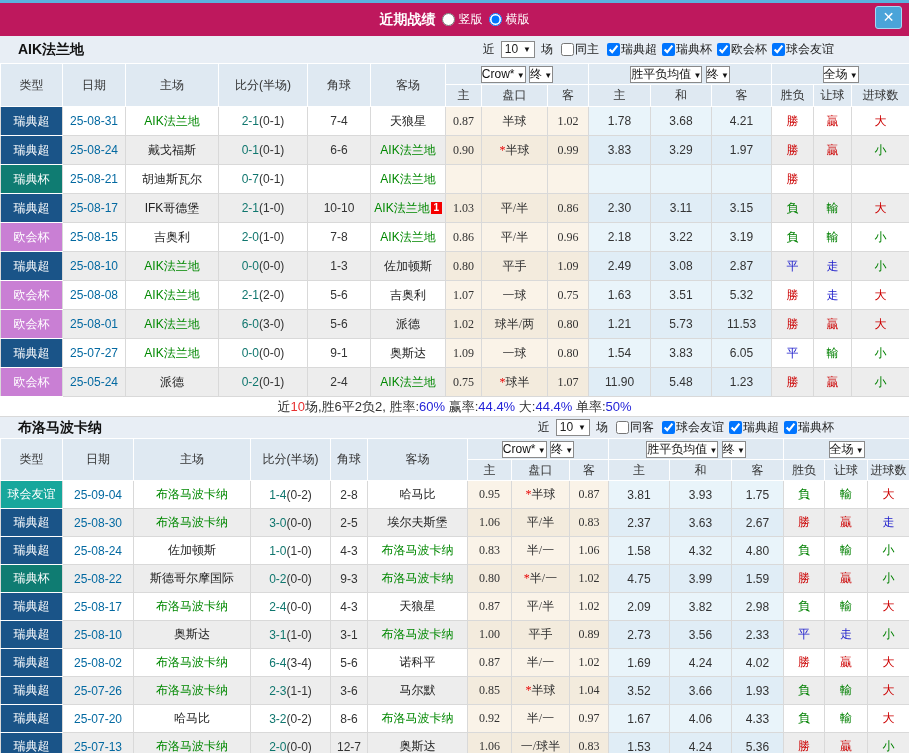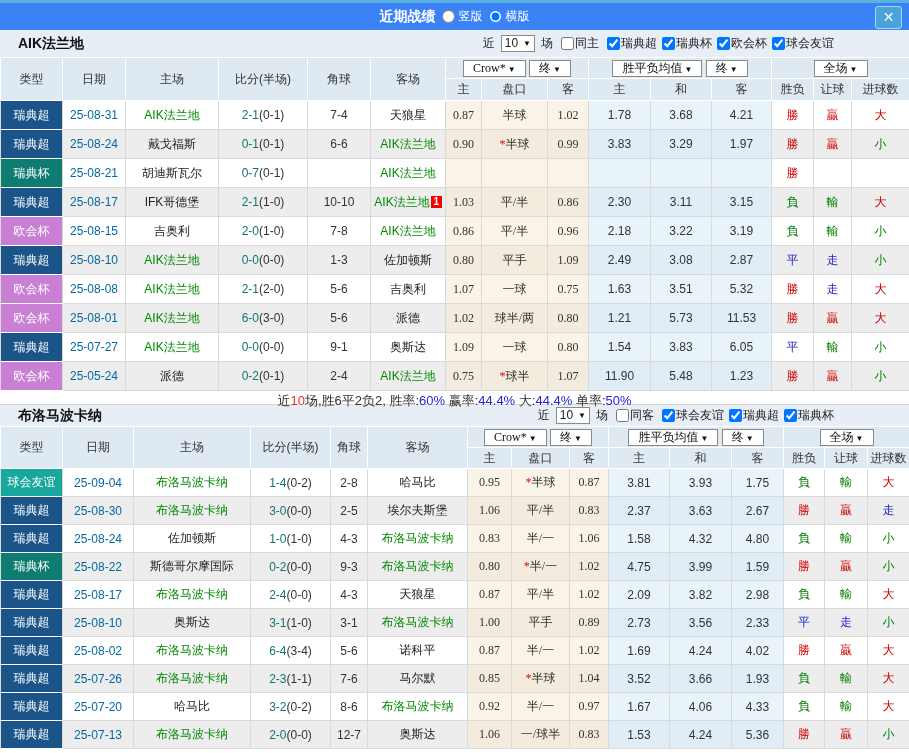"近期战绩" .titlebar { background: #3b82f6 -> #be185d; height: 30px -> 36px }
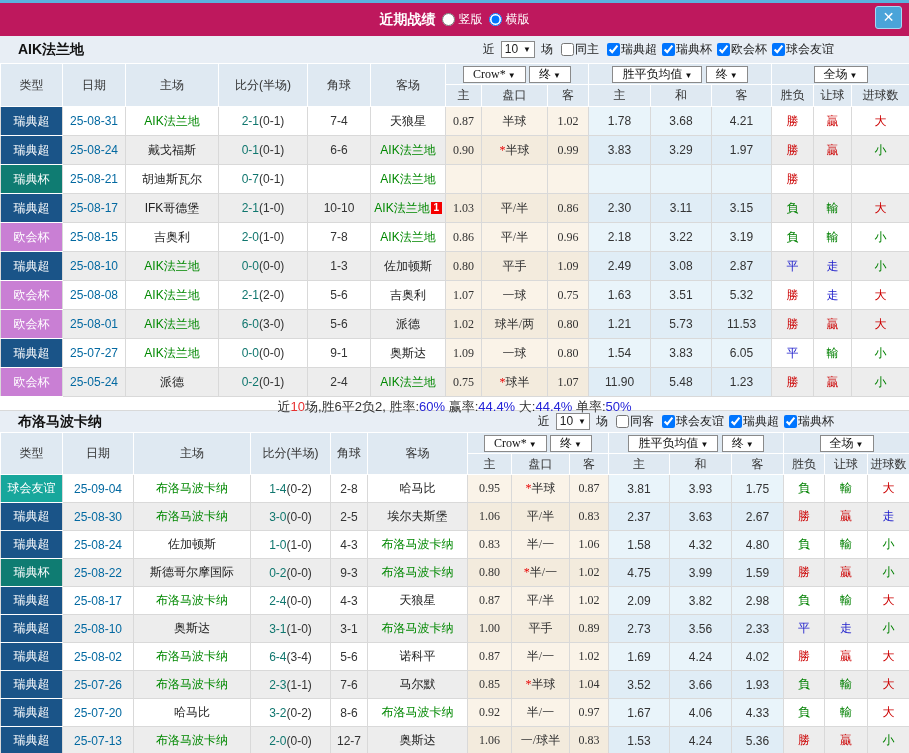"Crow*" .hdr-pill { font-family: Liberation Serif, serif -> none; padding: 0 9px -> 0 0 }
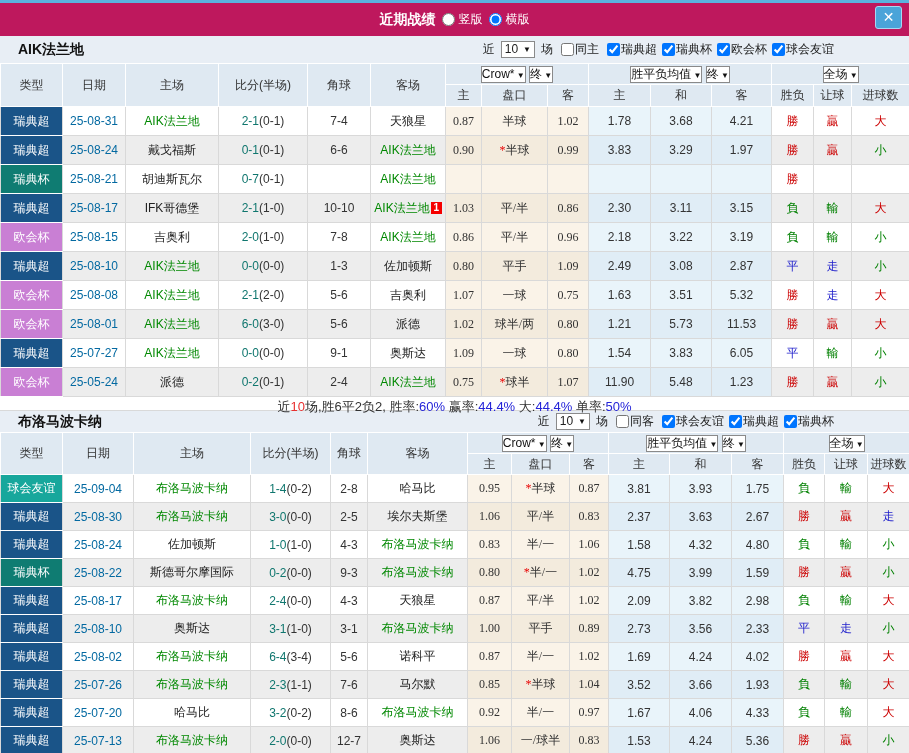"近10场,胜6平2负2, 胜率:60% 赢率:44.4% 大:44.4%" .summary { height: 14px -> 20px }
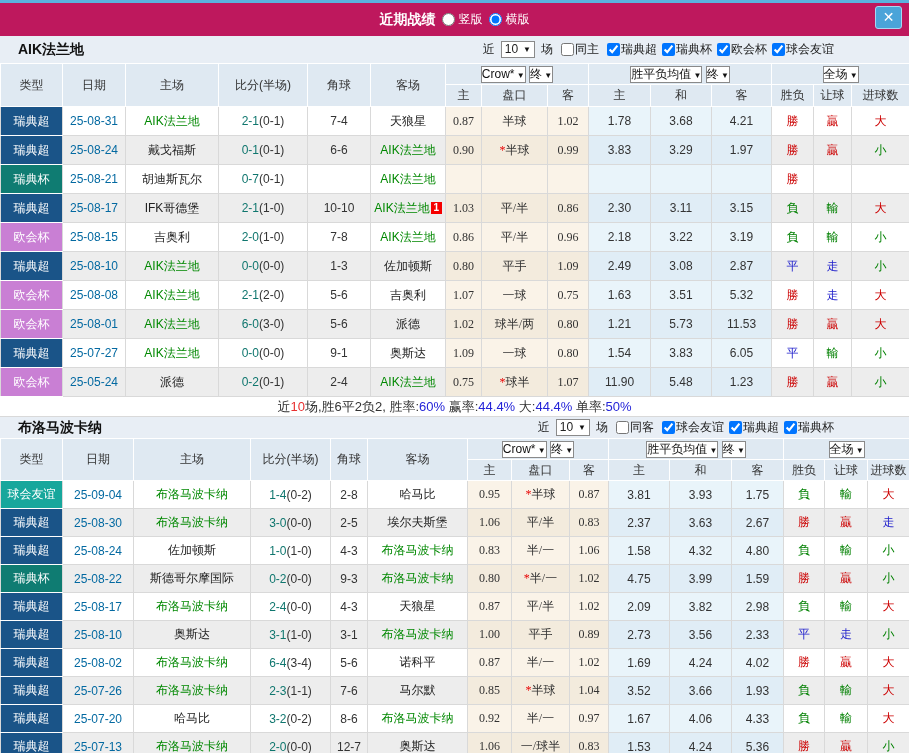"7-6" td.corner { text: 7-6 -> 3-6 }
